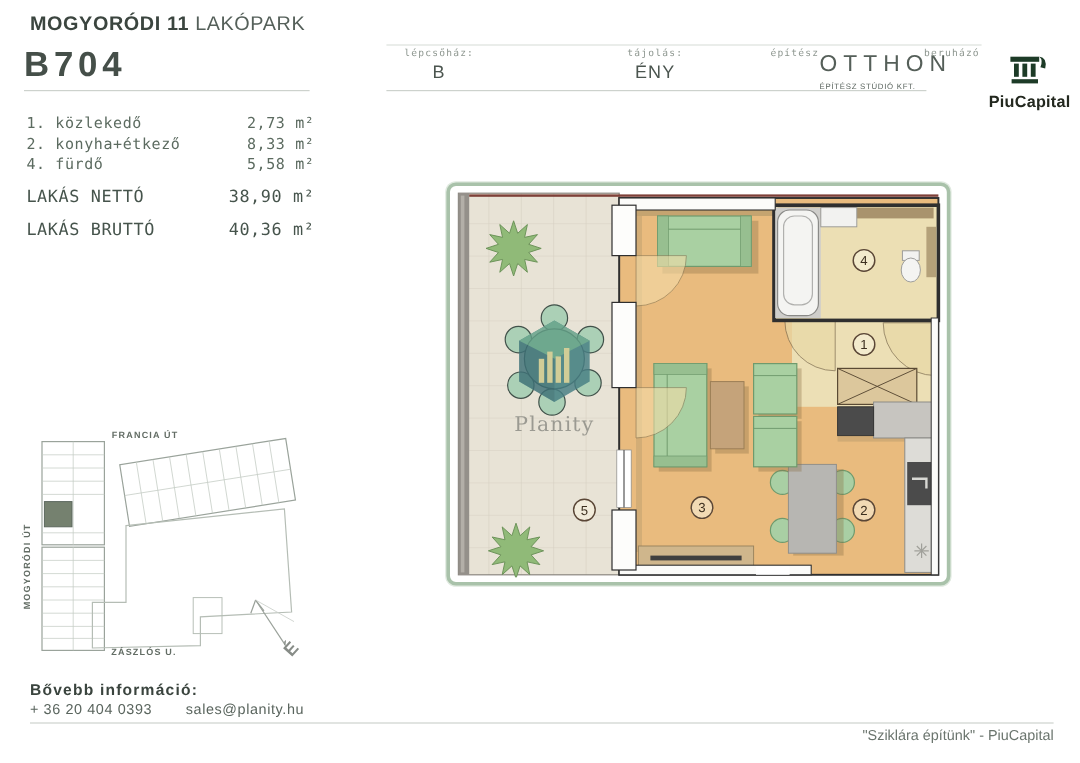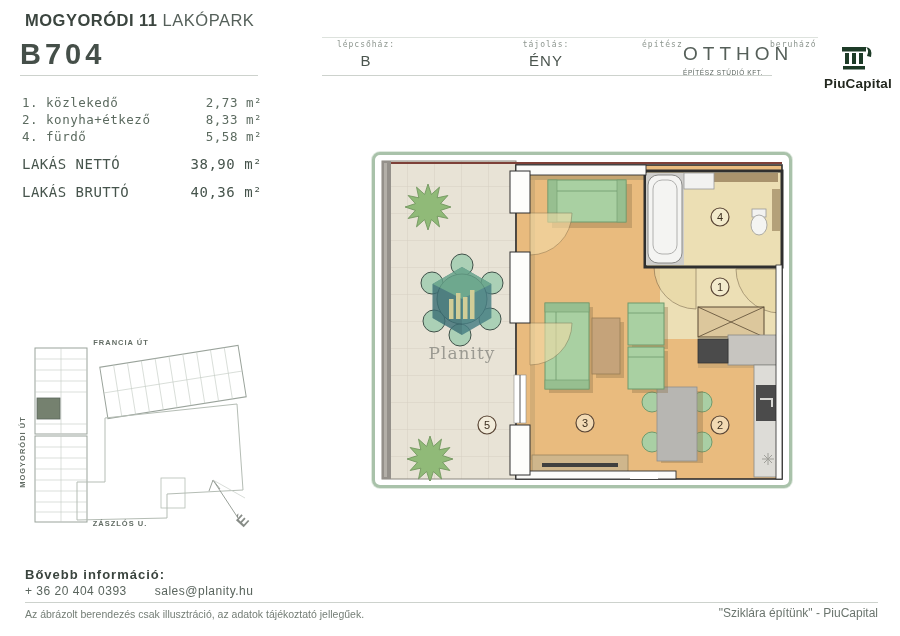"FRANCIA ÚT" .map-wrap { top: 332px -> 352px }
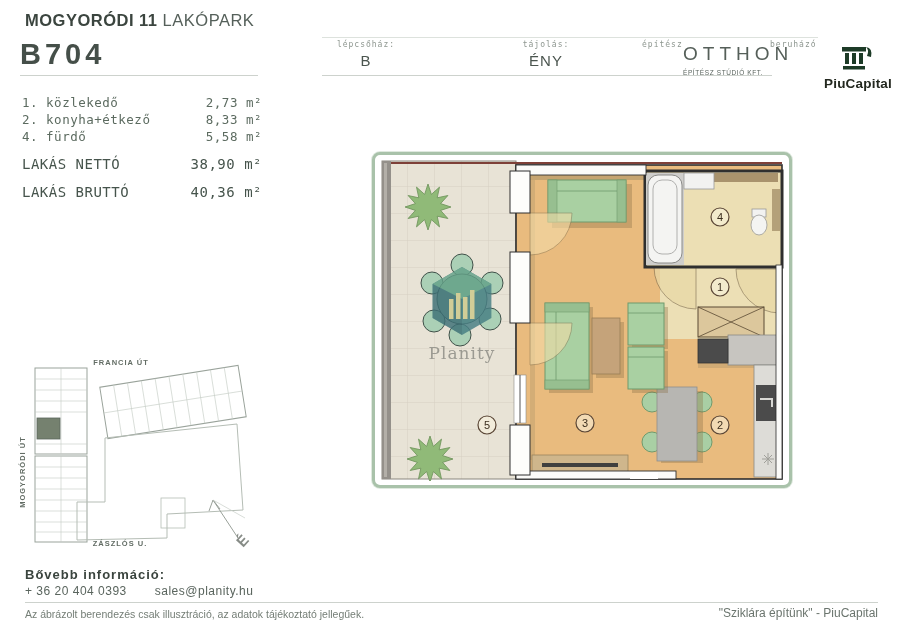"Az ábrázolt berendezés csak" div.footer-disclaimer { html: <div>Az ábrázolt berendezés csak illusztráció, az adatok tájékoztató jellegűek.</div> -> none }
